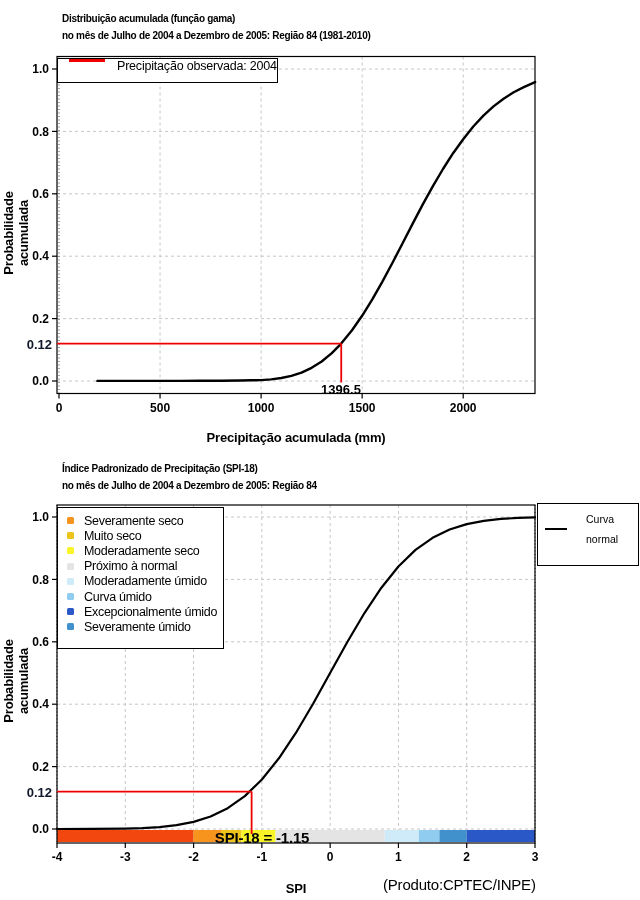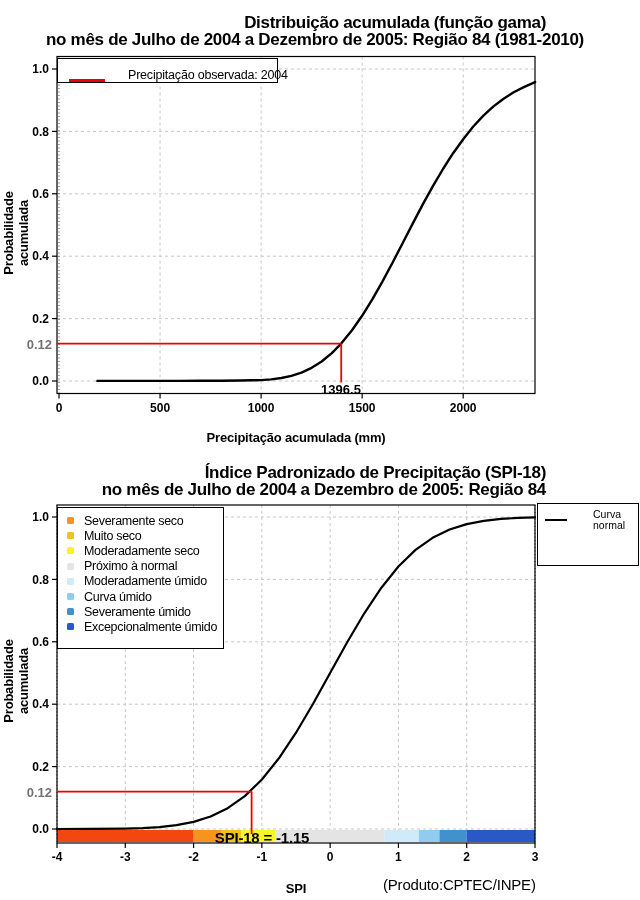"Distribuição acumulada (função gama)" .title { font-size: 17px -> 10px; left: 46px -> 62px; text-align: right -> left }
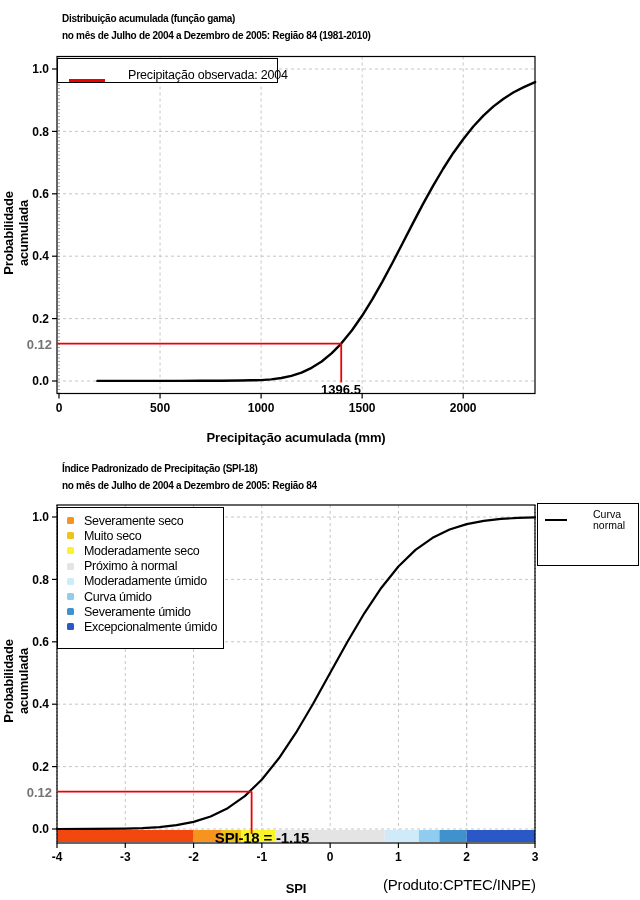"Precipitação observada: 2004" .legend1 { align-items: flex-end -> flex-start; gap: 11px -> none }
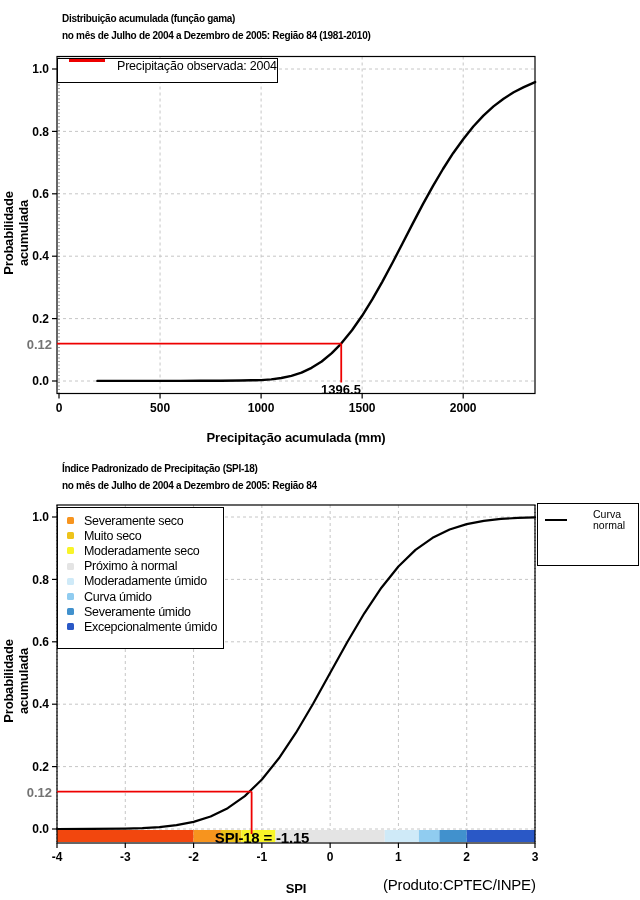"0.12" .gray { color: #737373 -> #0f172a }
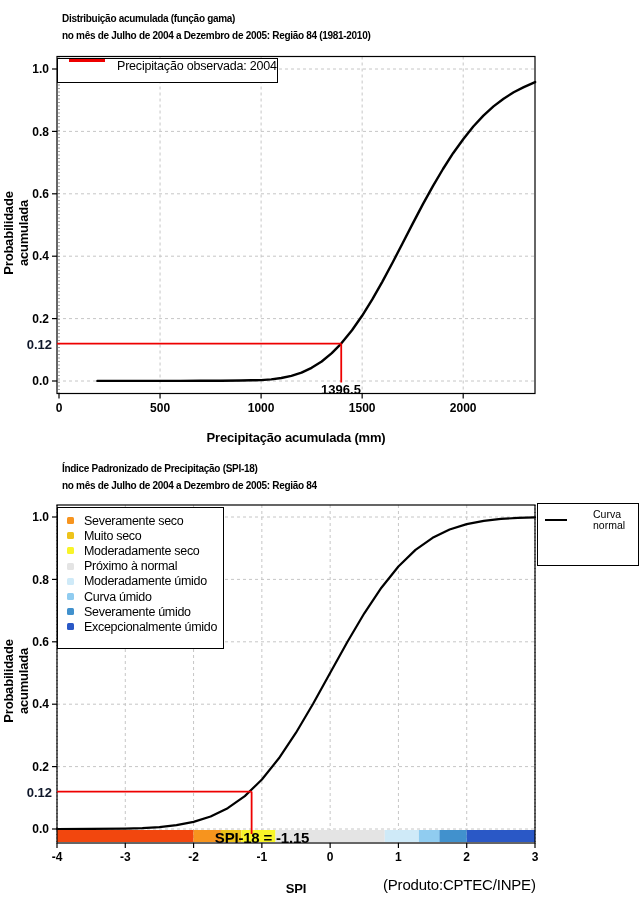"Curva normal" .rtext { line-height: 11px -> 20px; margin-left: 26px -> 19px }
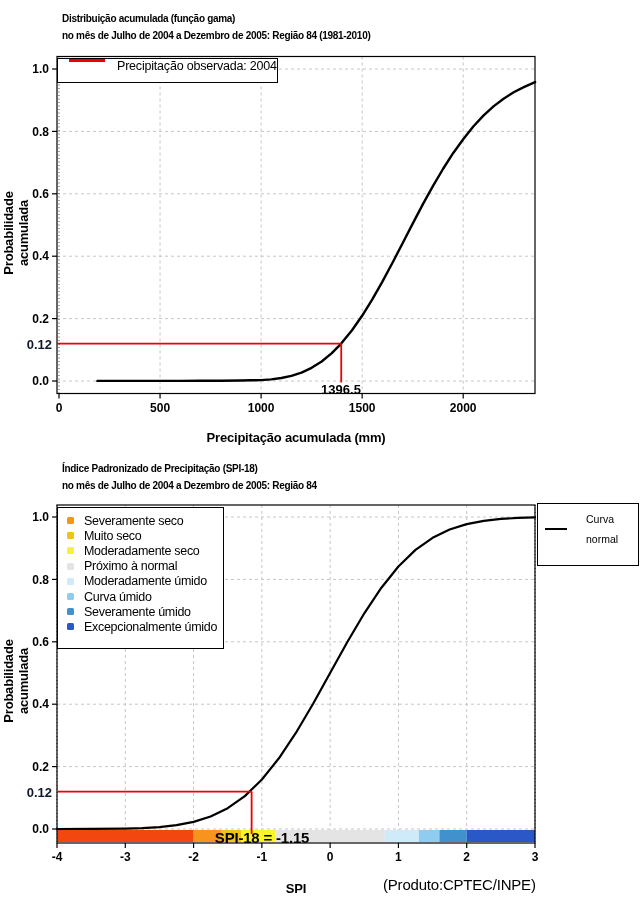"Severamente úmido" div.catitem { order: before "Excepcionalmente úmido" -> after "Excepcionalmente úmido" }
